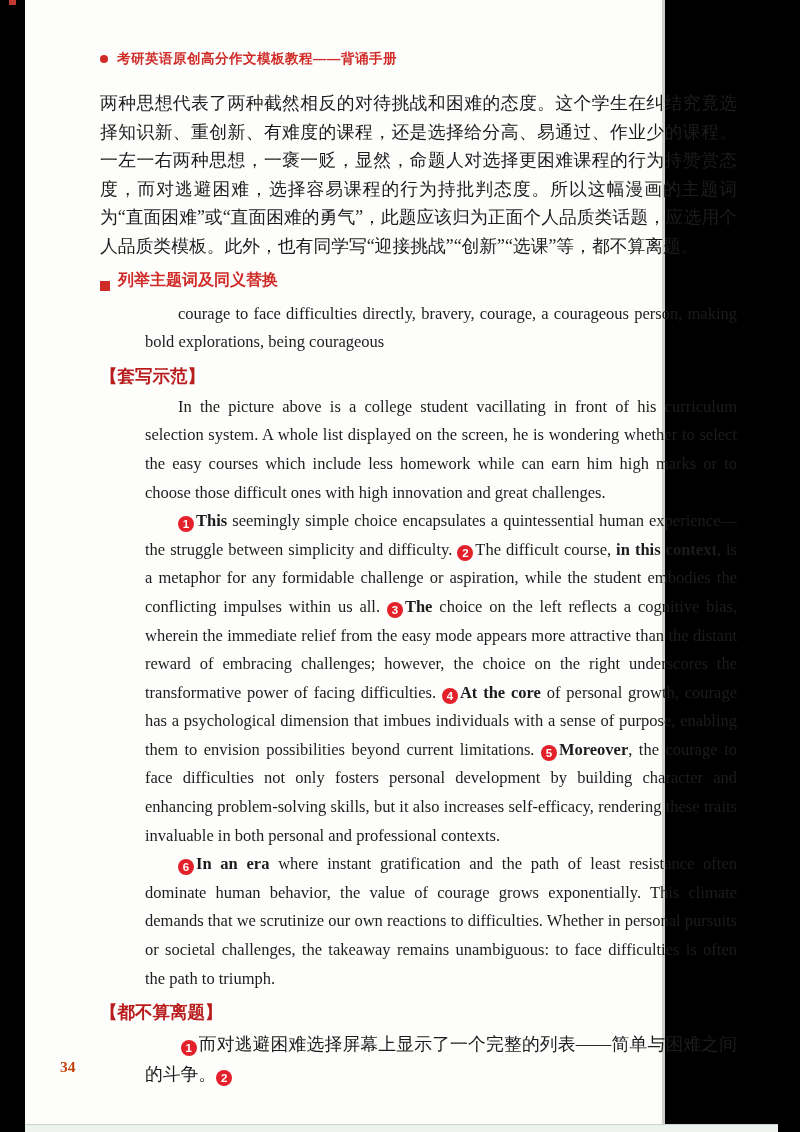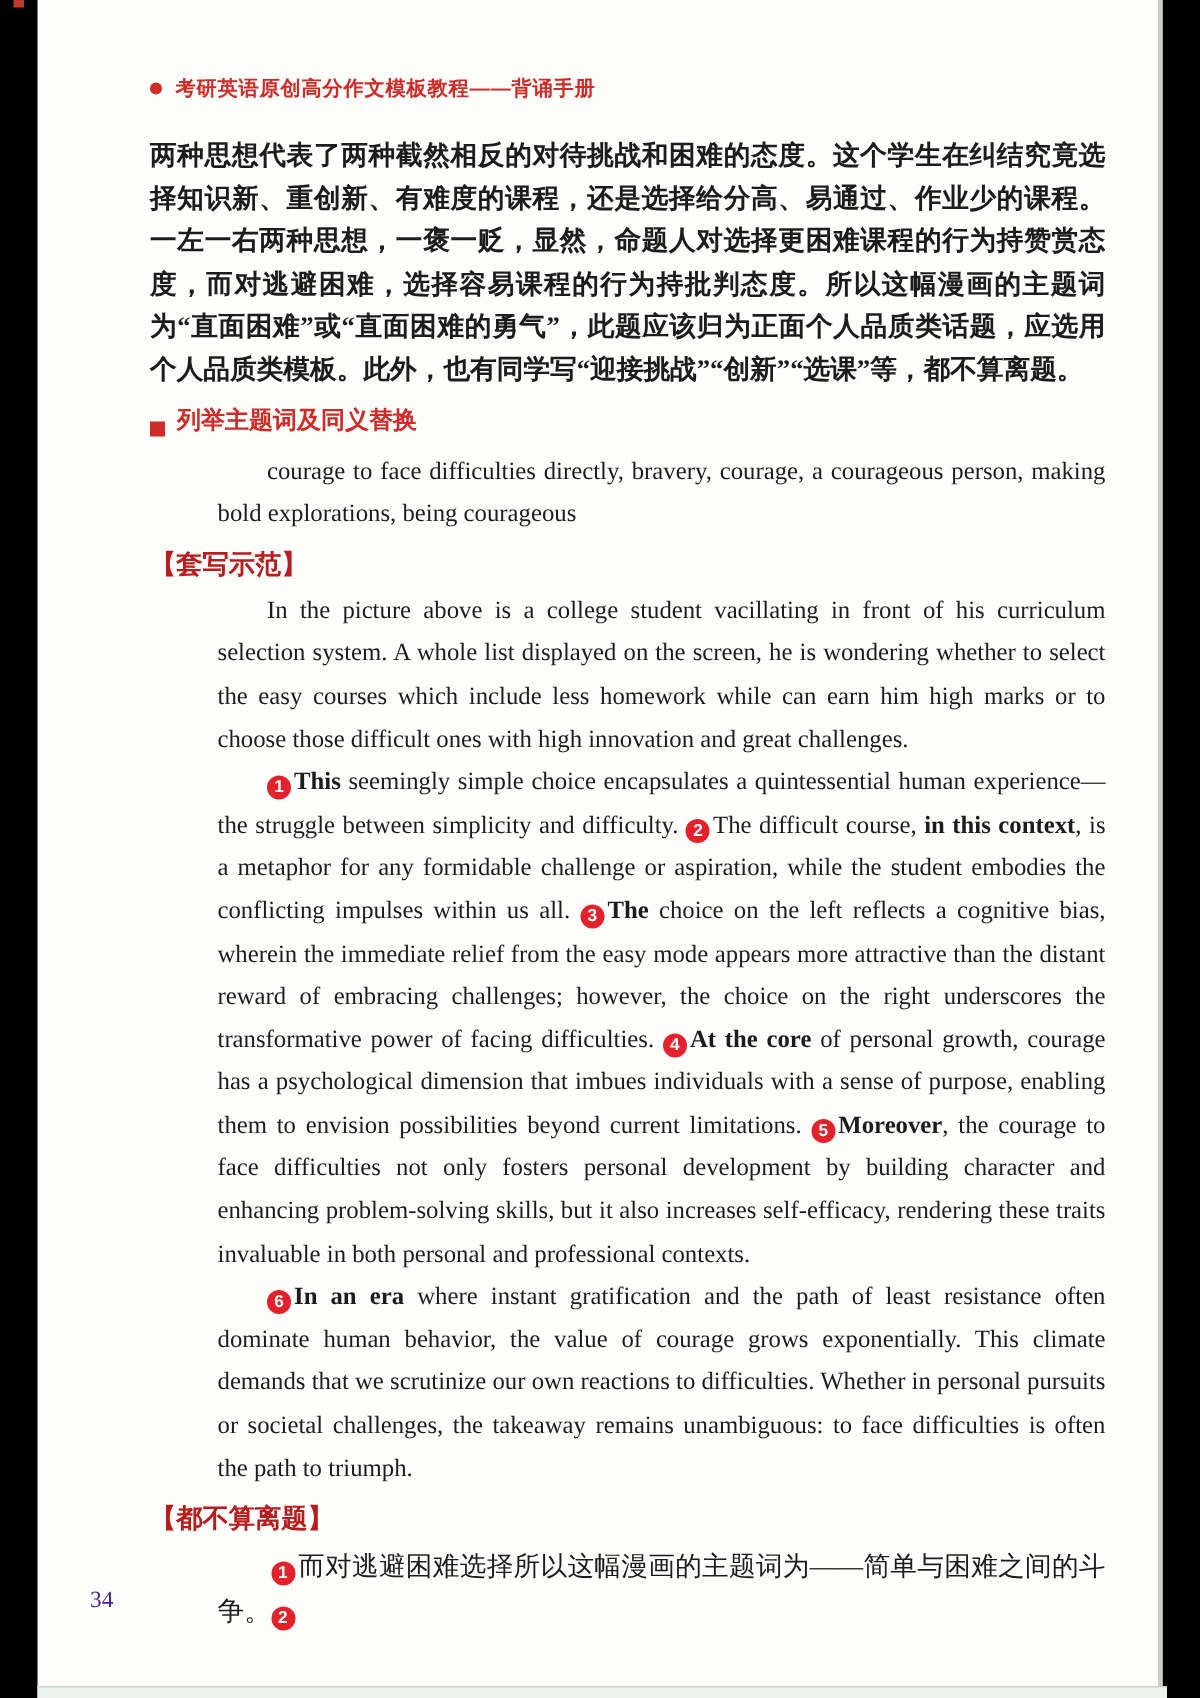"考研英语原创高分作文模板教程——背诵手册" .page { width: 750px -> 640px }
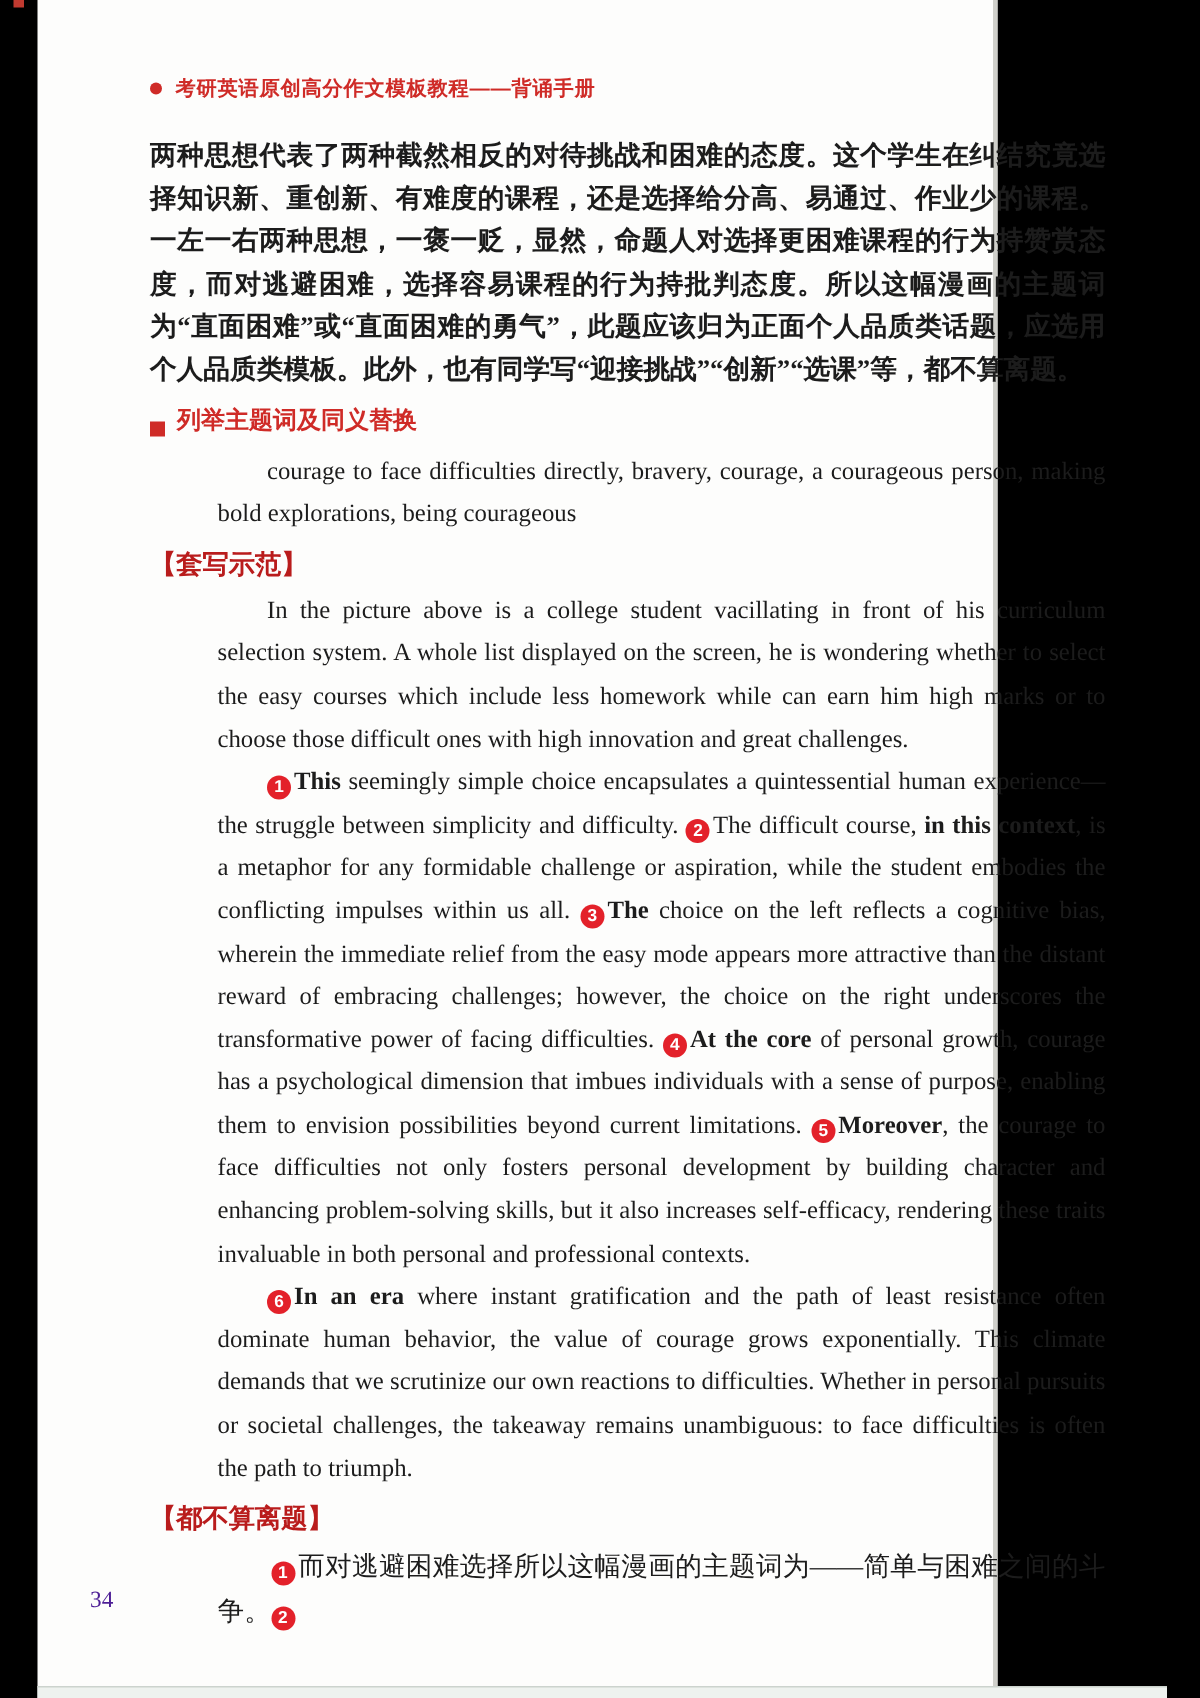"两种思想代表了两种截然相反的对待挑战和困难的态度。这个学生在纠结究竟选择知识新、" .analysis { font-weight: bold -> none }
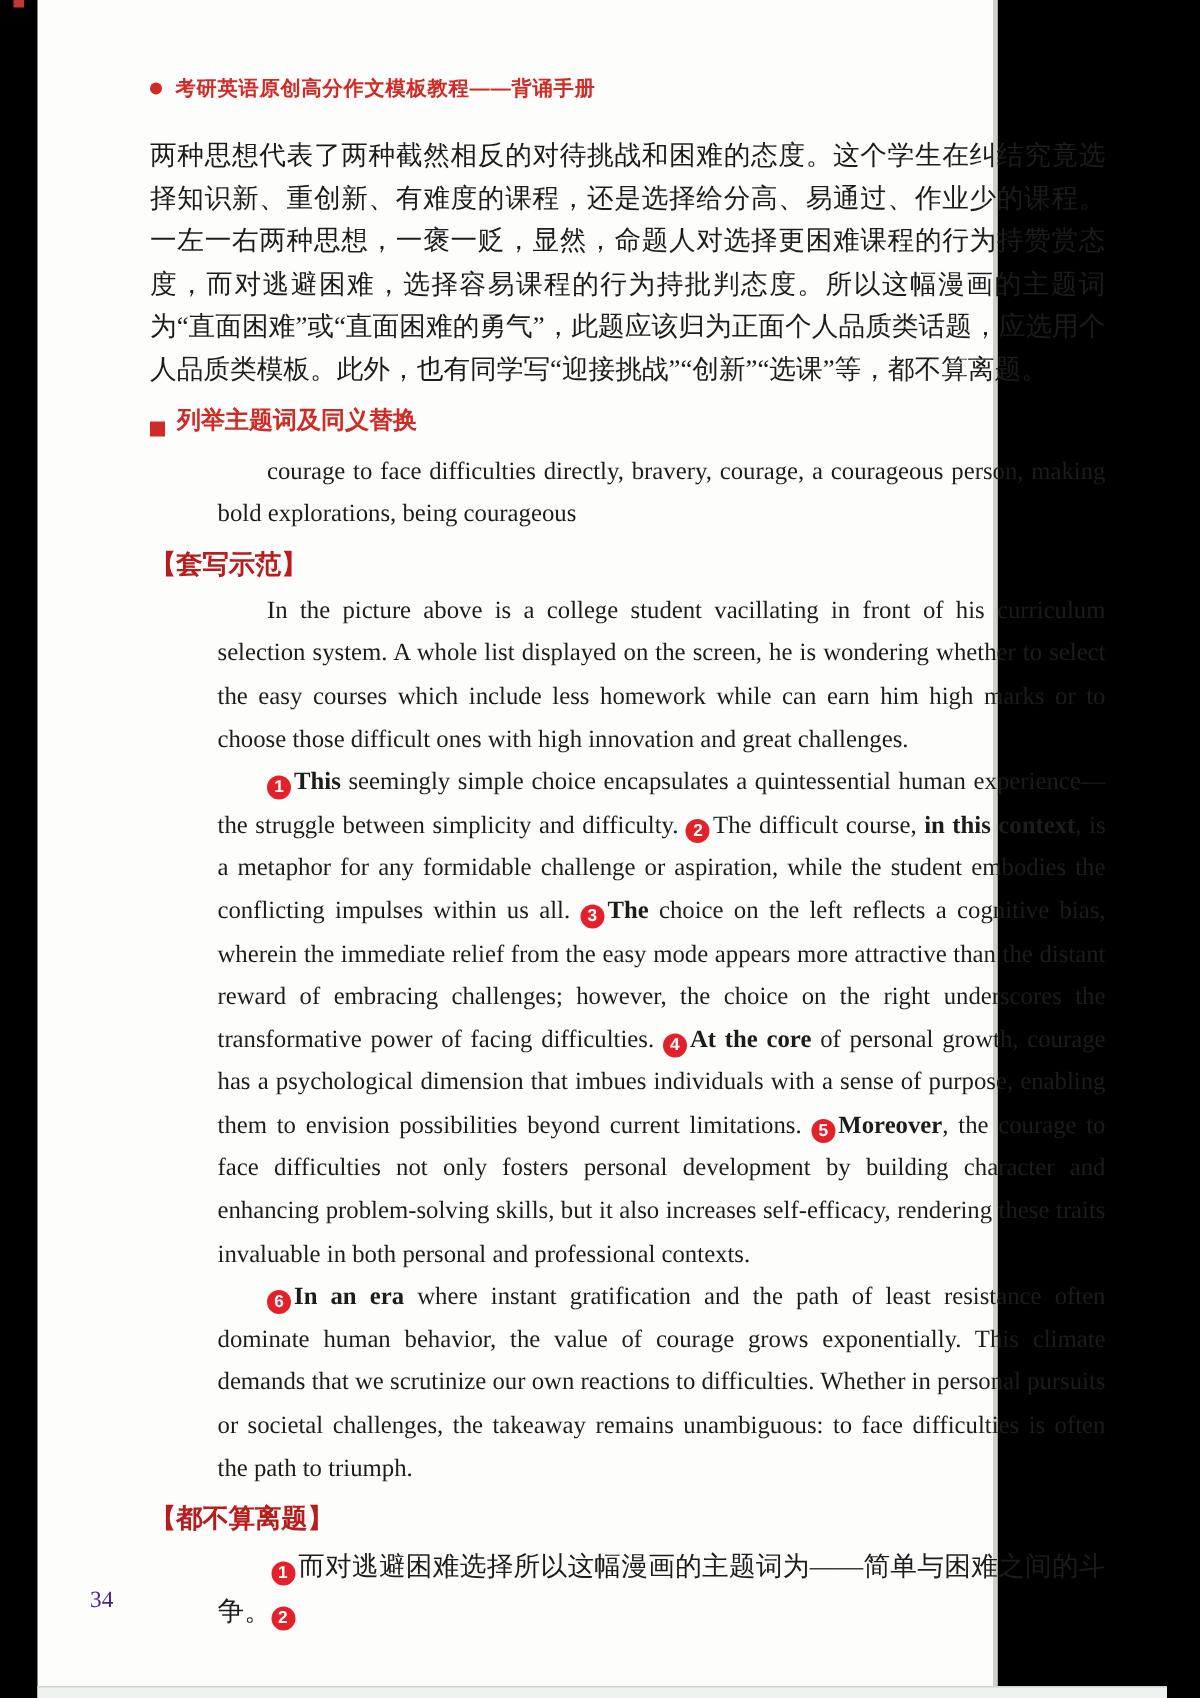"所以这幅漫画的主题词为——" span.run-n { text: 所以这幅漫画的主题词为 -> 屏幕上显示了一个完整的列表 }
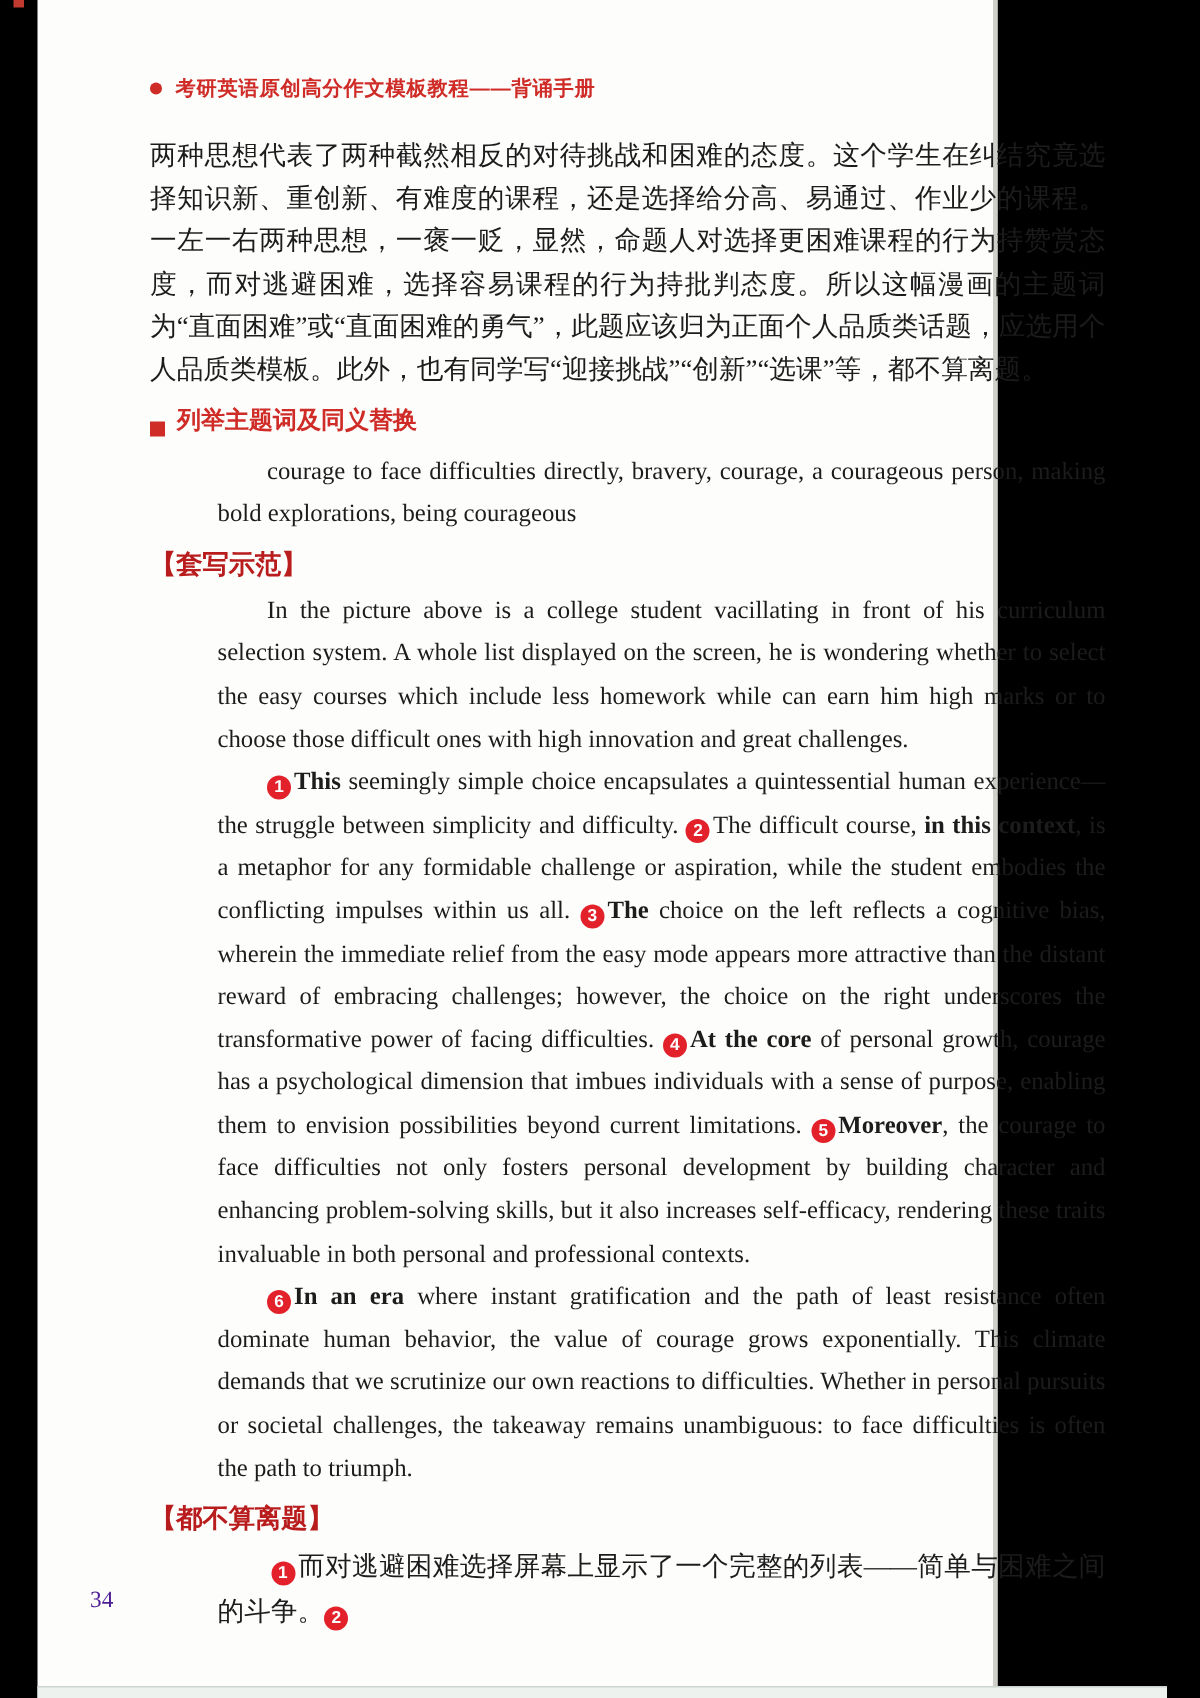"34" .page-number { color: #4c1d95 -> #c2410c; font-weight: none -> bold }
